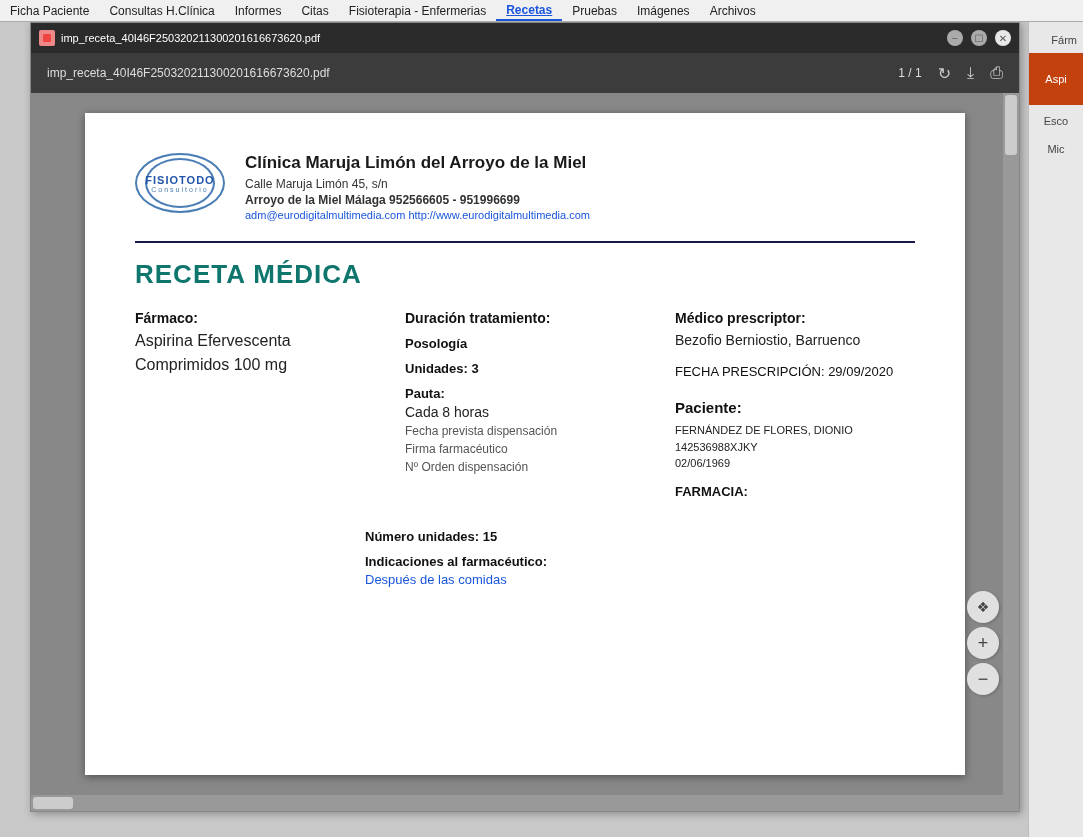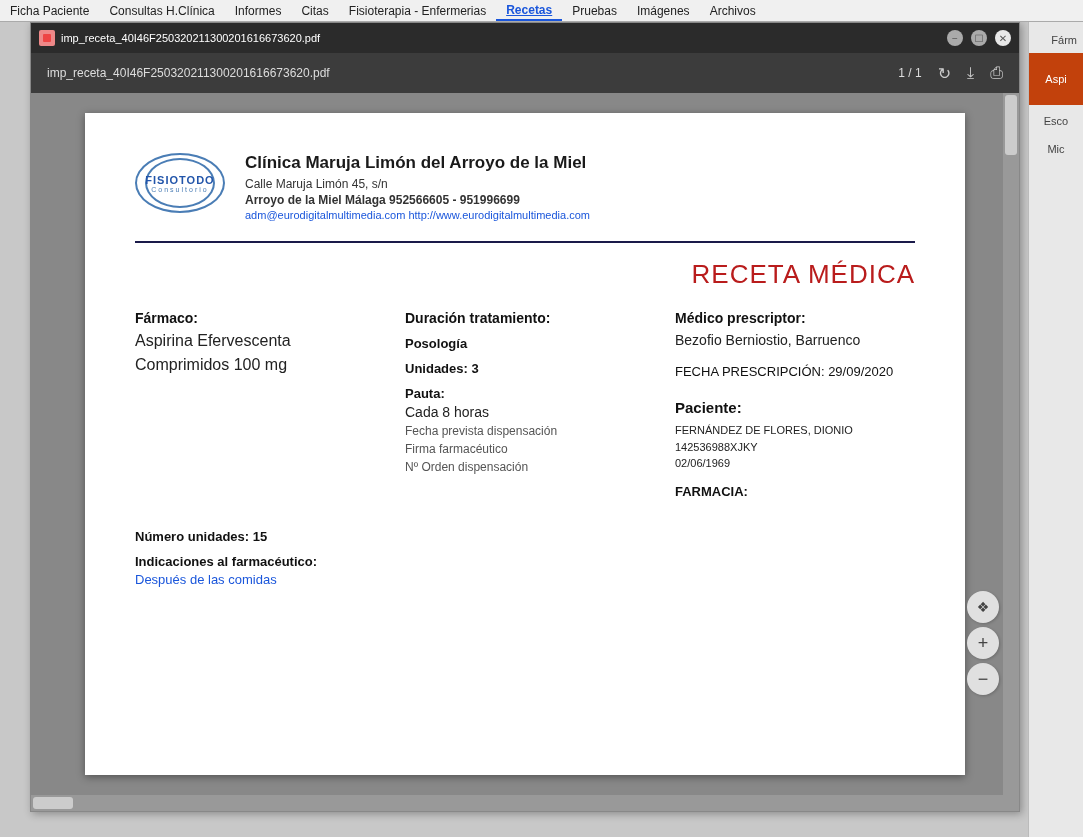"RECETA MÉDICA" .doc-title { color: #b91c1c -> #0f766e; font-weight: normal -> bold; text-align: right -> left }
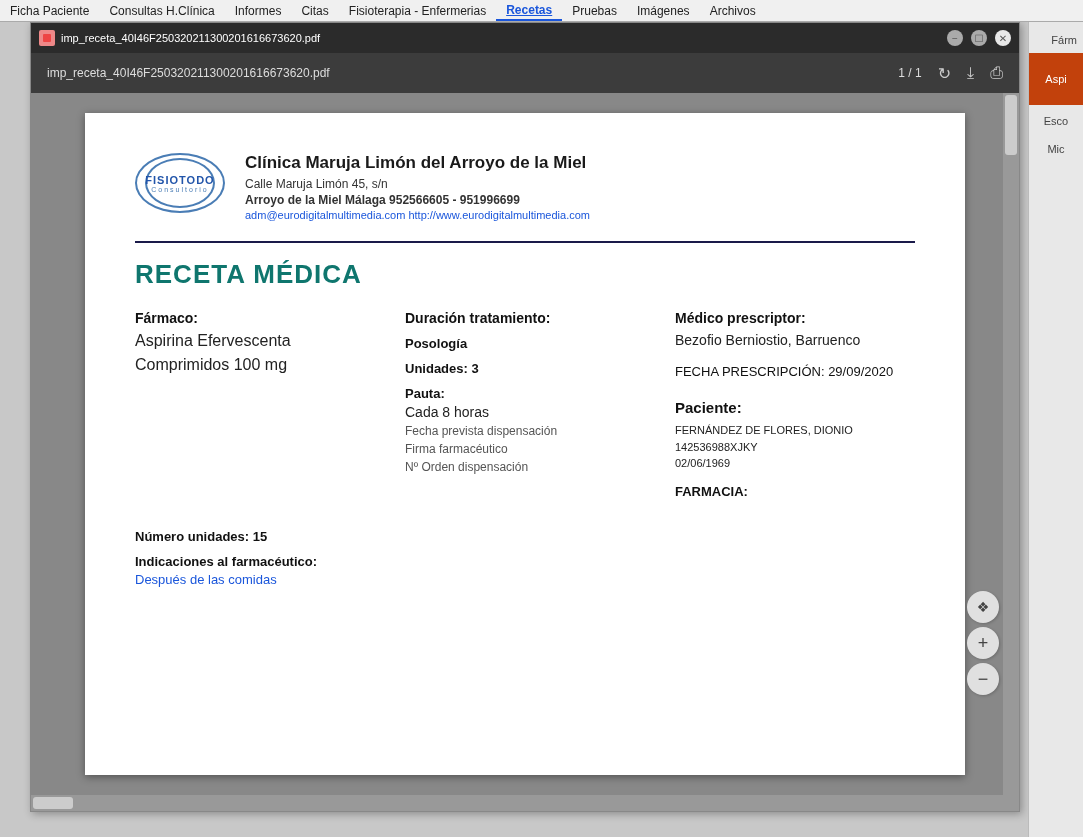"Número unidades: 15" div { justify-content: none -> center }
